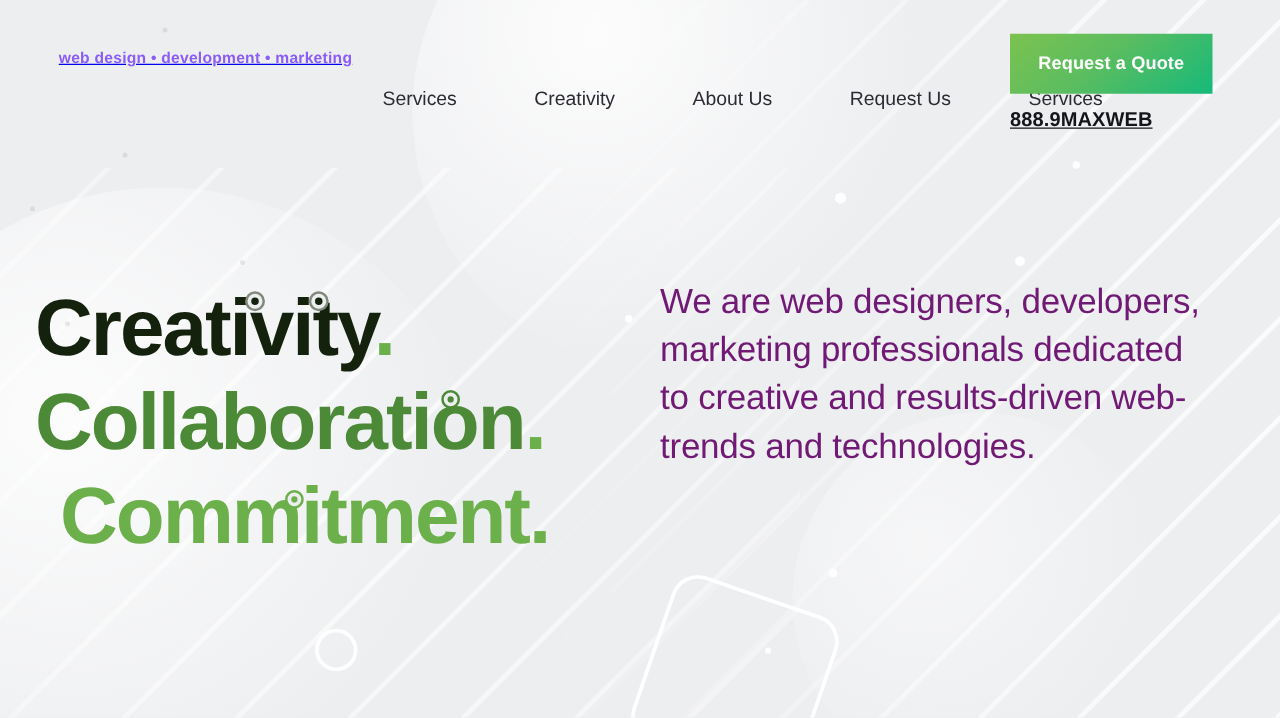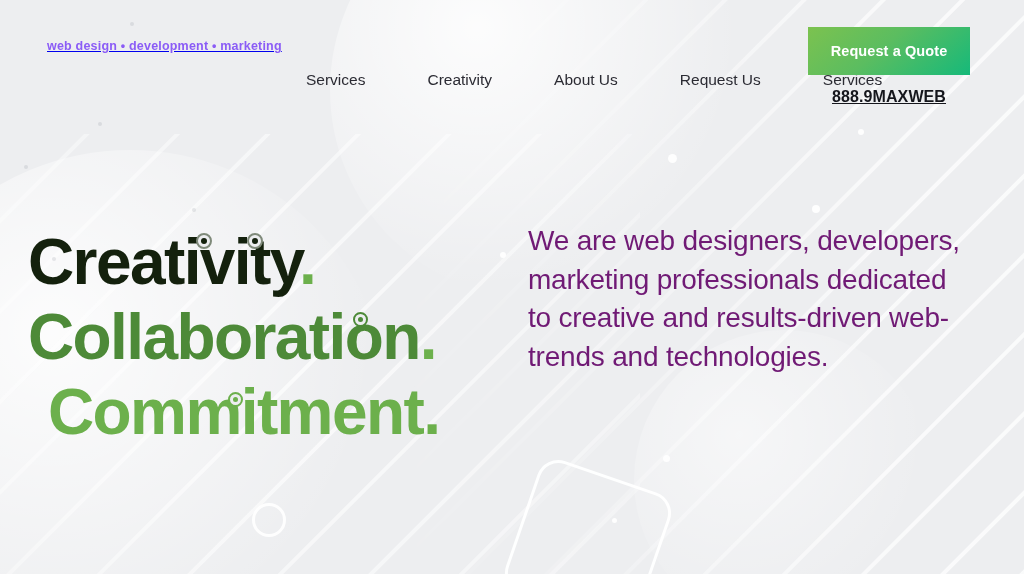"888.9MAXWEB" .phone { text-align: center -> left }
